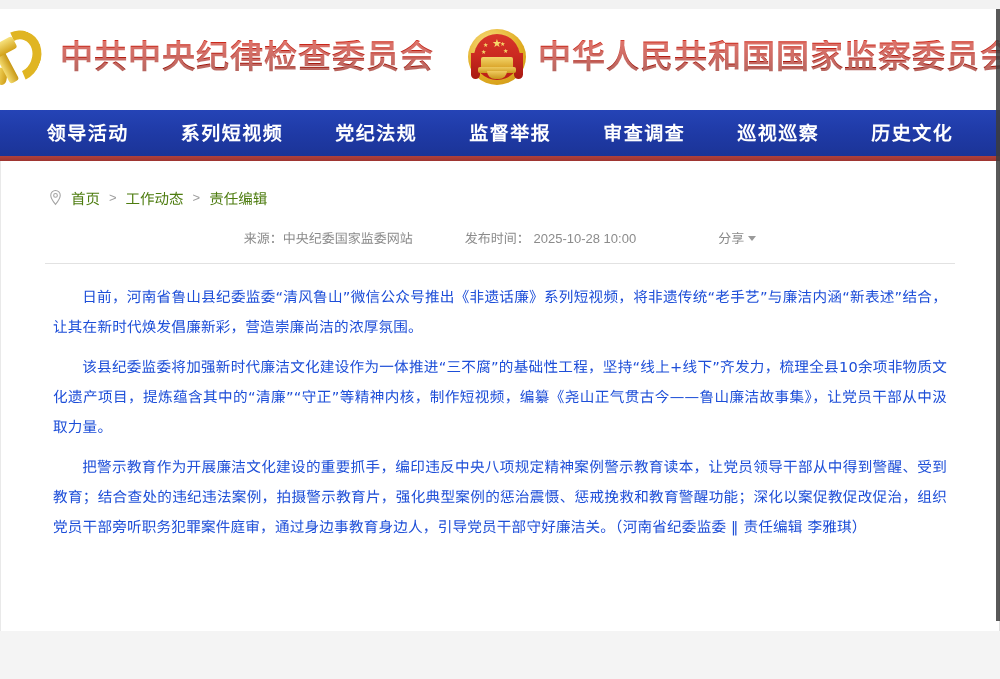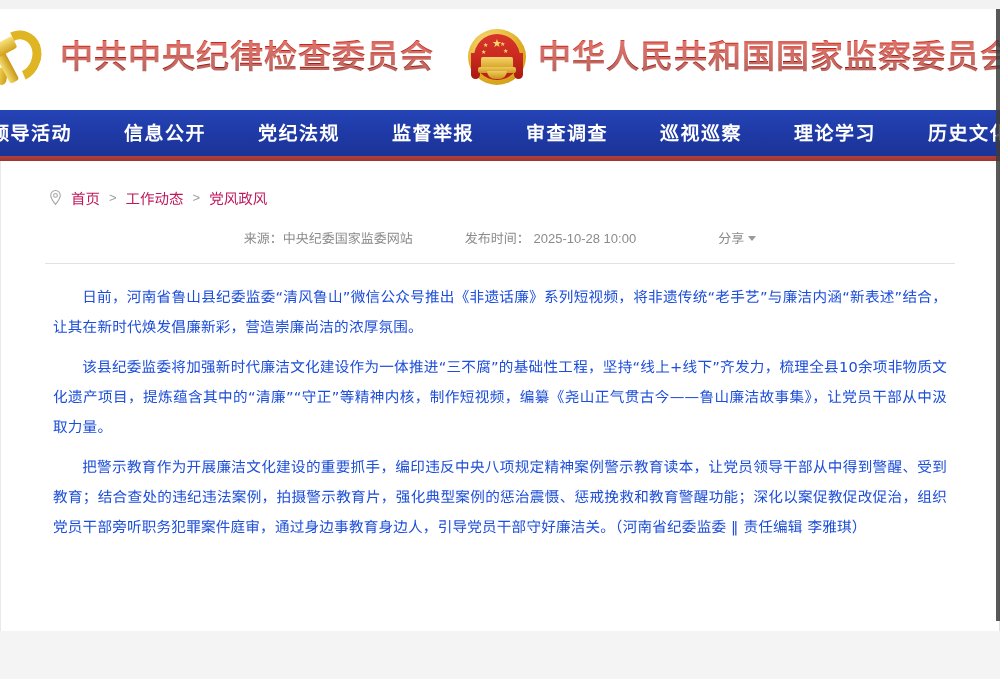"信息公开" div.nav-item { text: 信息公开 -> 系列短视频 }
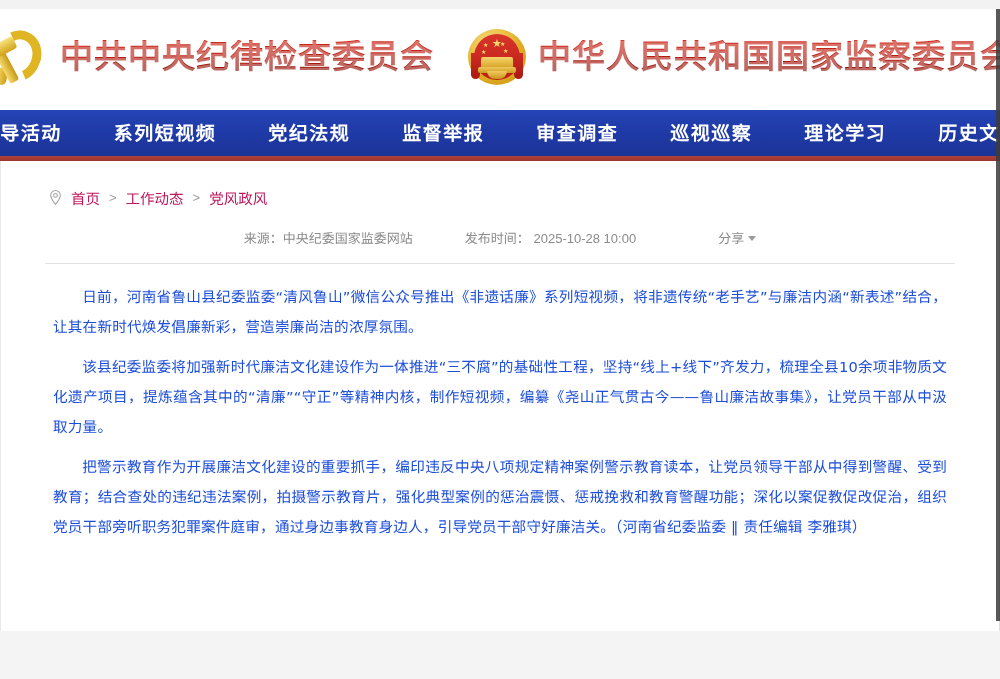"理论学习" div.nav-item { html: <div>理论学习</div> -> none }
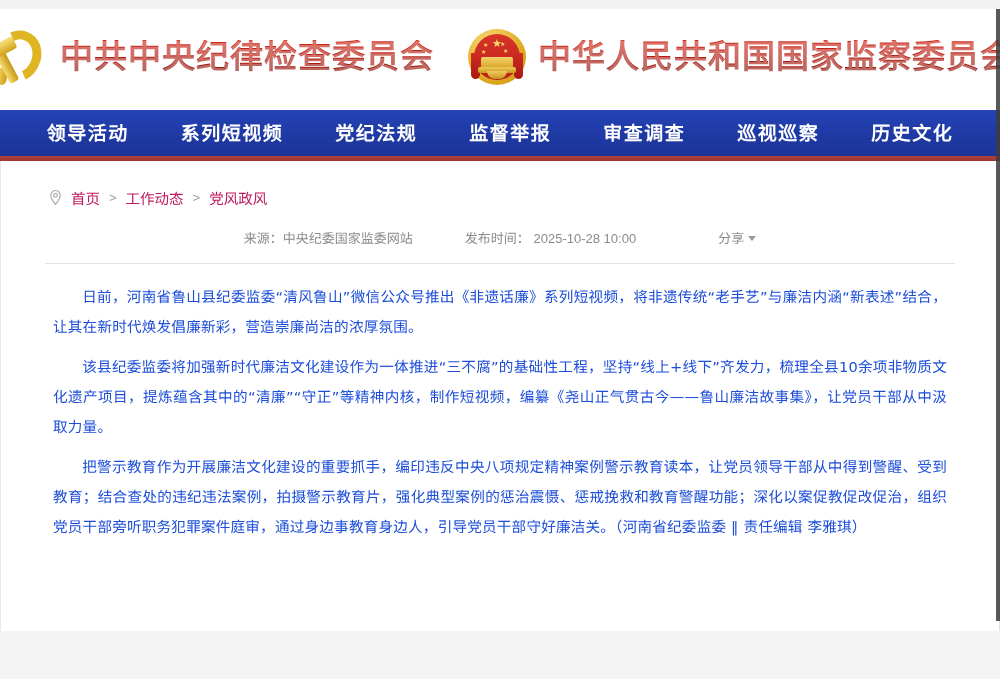"首页" .crumb-link { color: #be185d -> #4d7c0f }
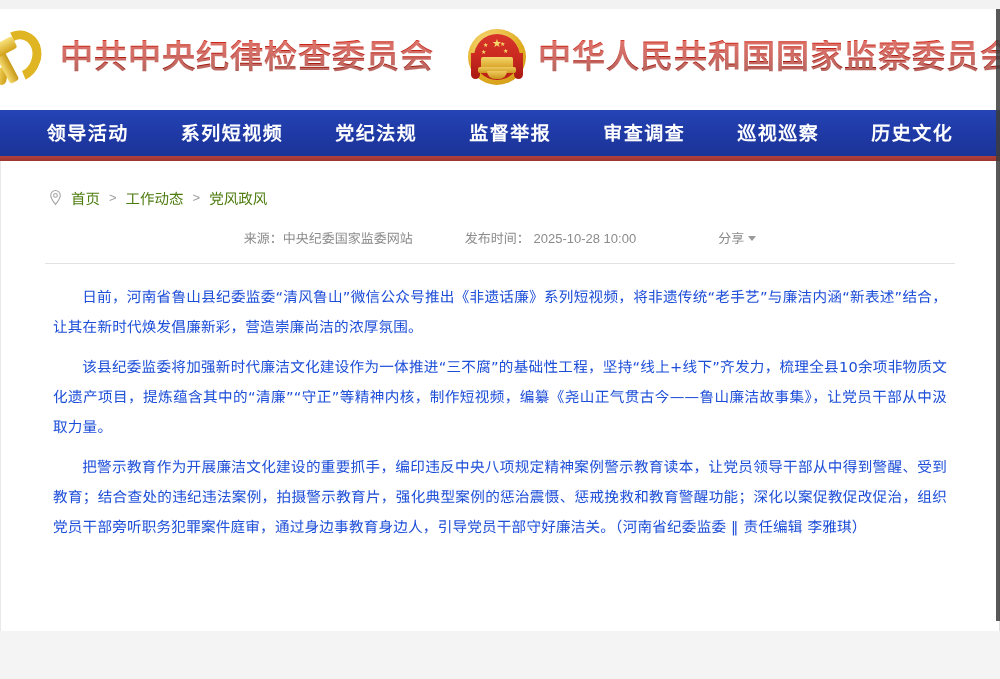"党风政风" span.crumb-link { text: 党风政风 -> 责任编辑 }
